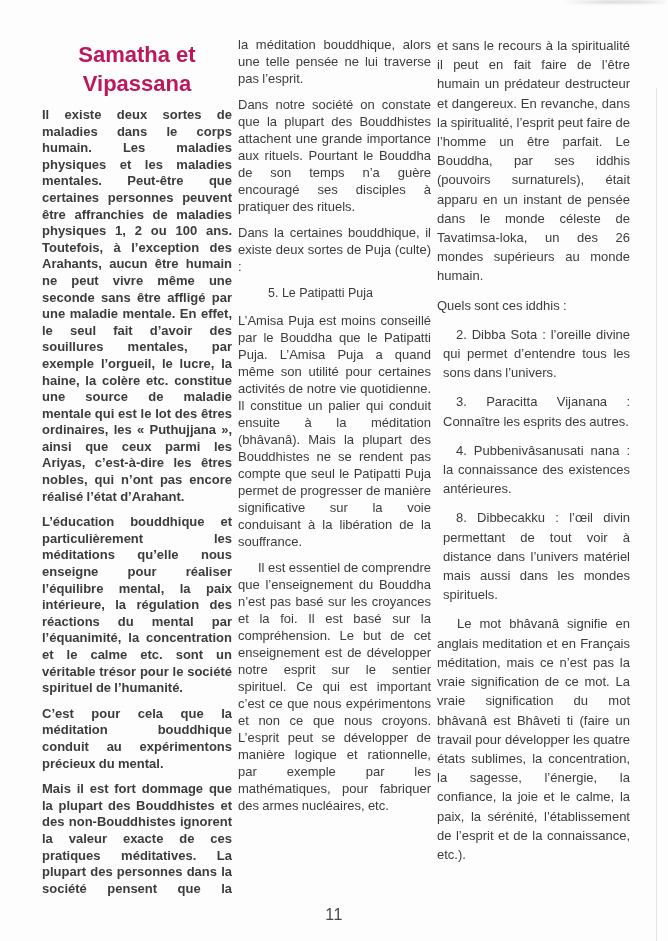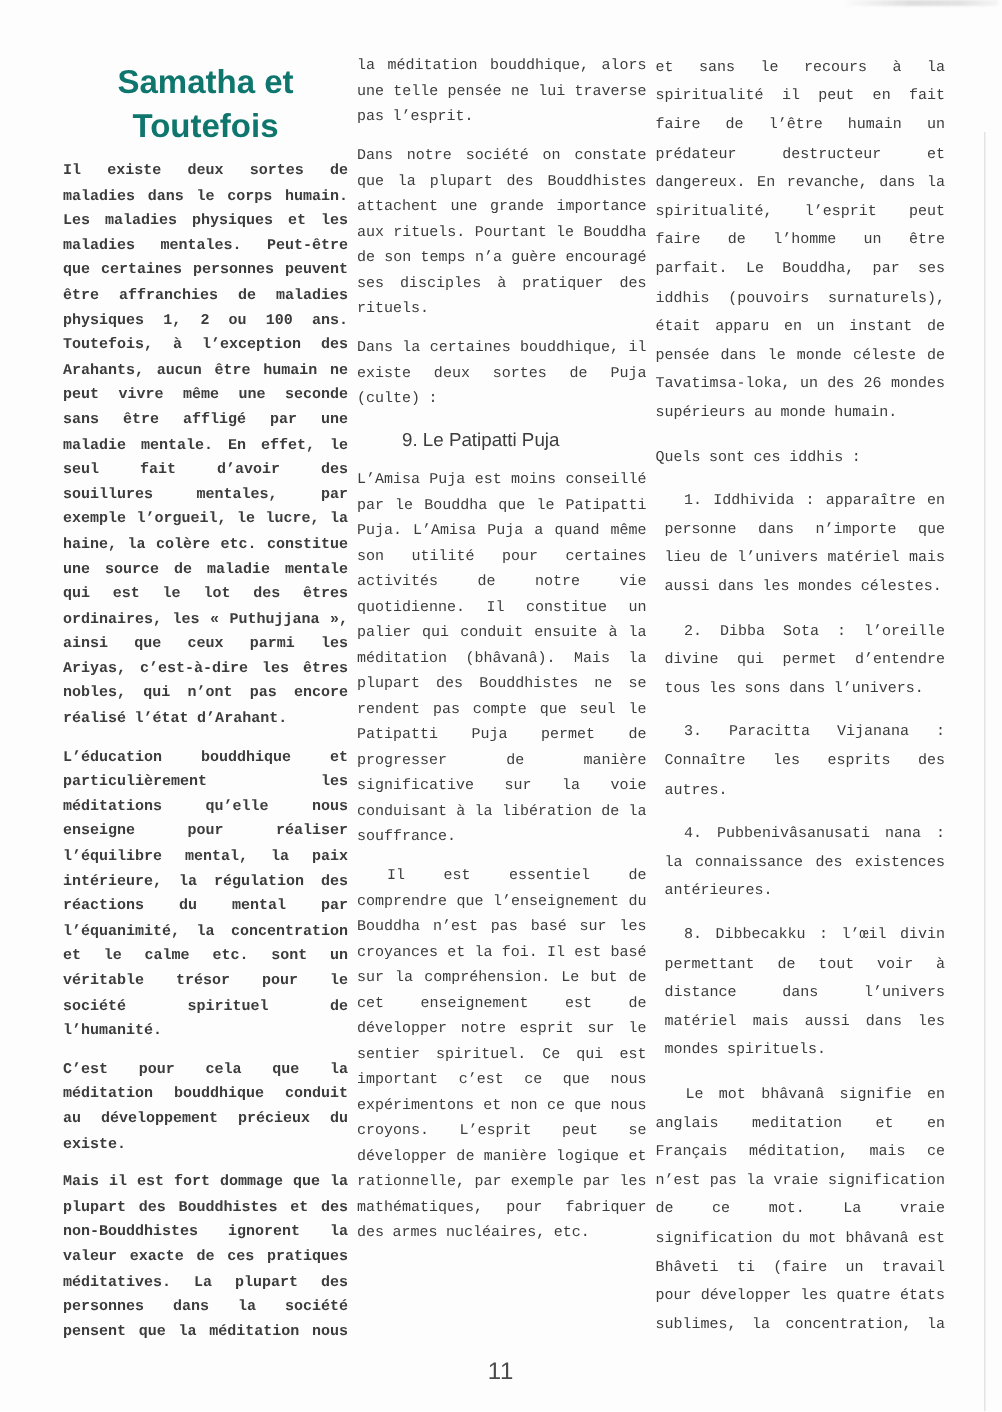"Samatha et" .title { color: #0f766e -> #be185d }
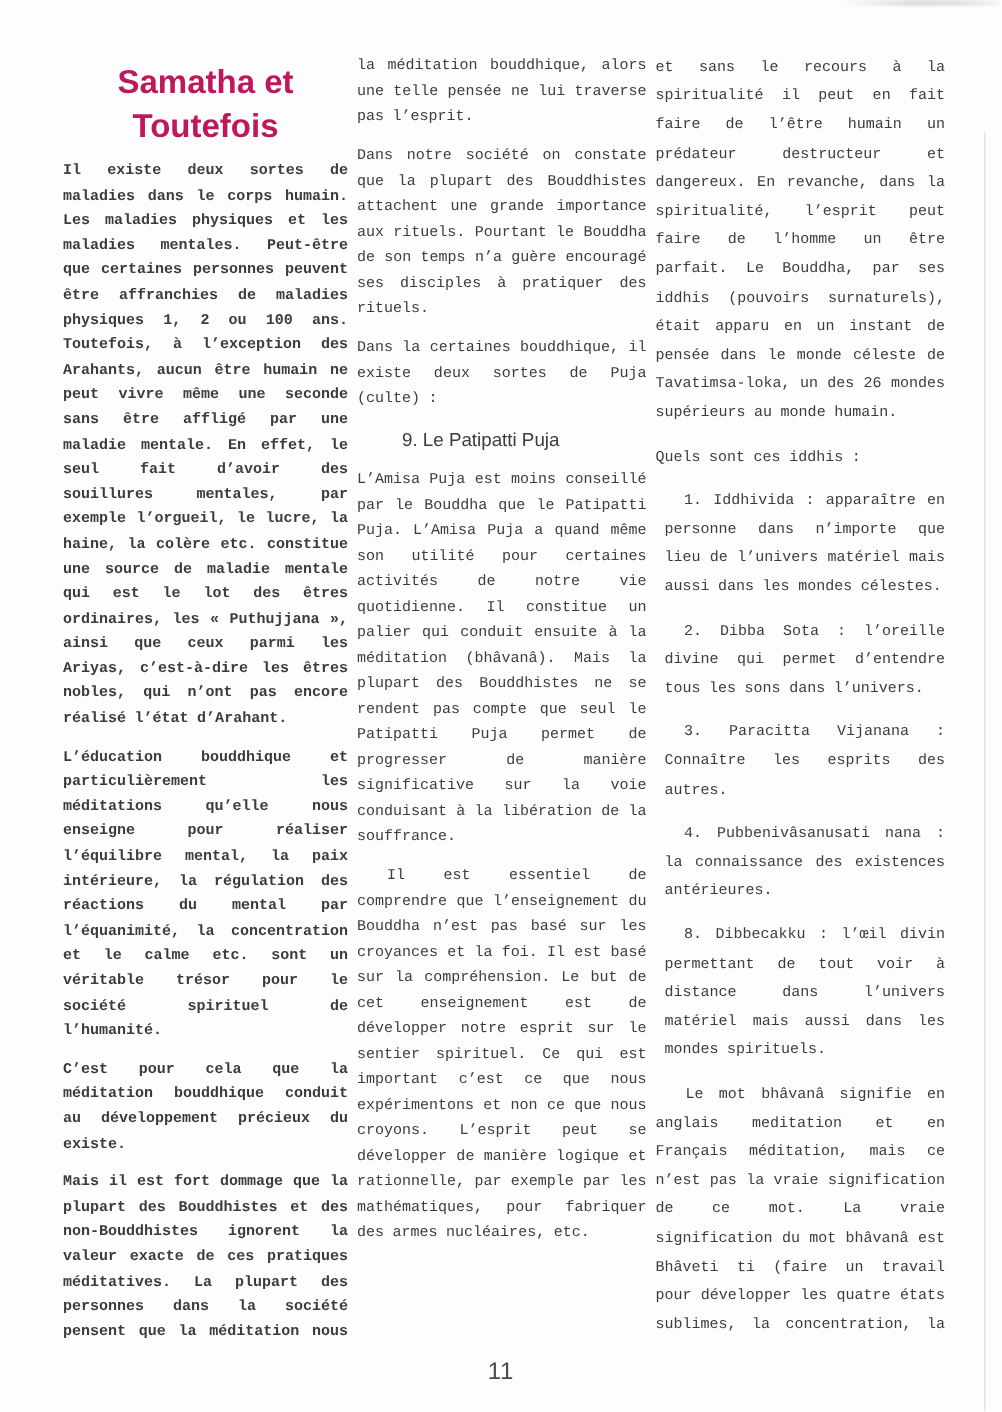"la méditation bouddhique, alors une" p { font-family: Liberation Mono, monospace -> none; font-size: 10px -> 13px }
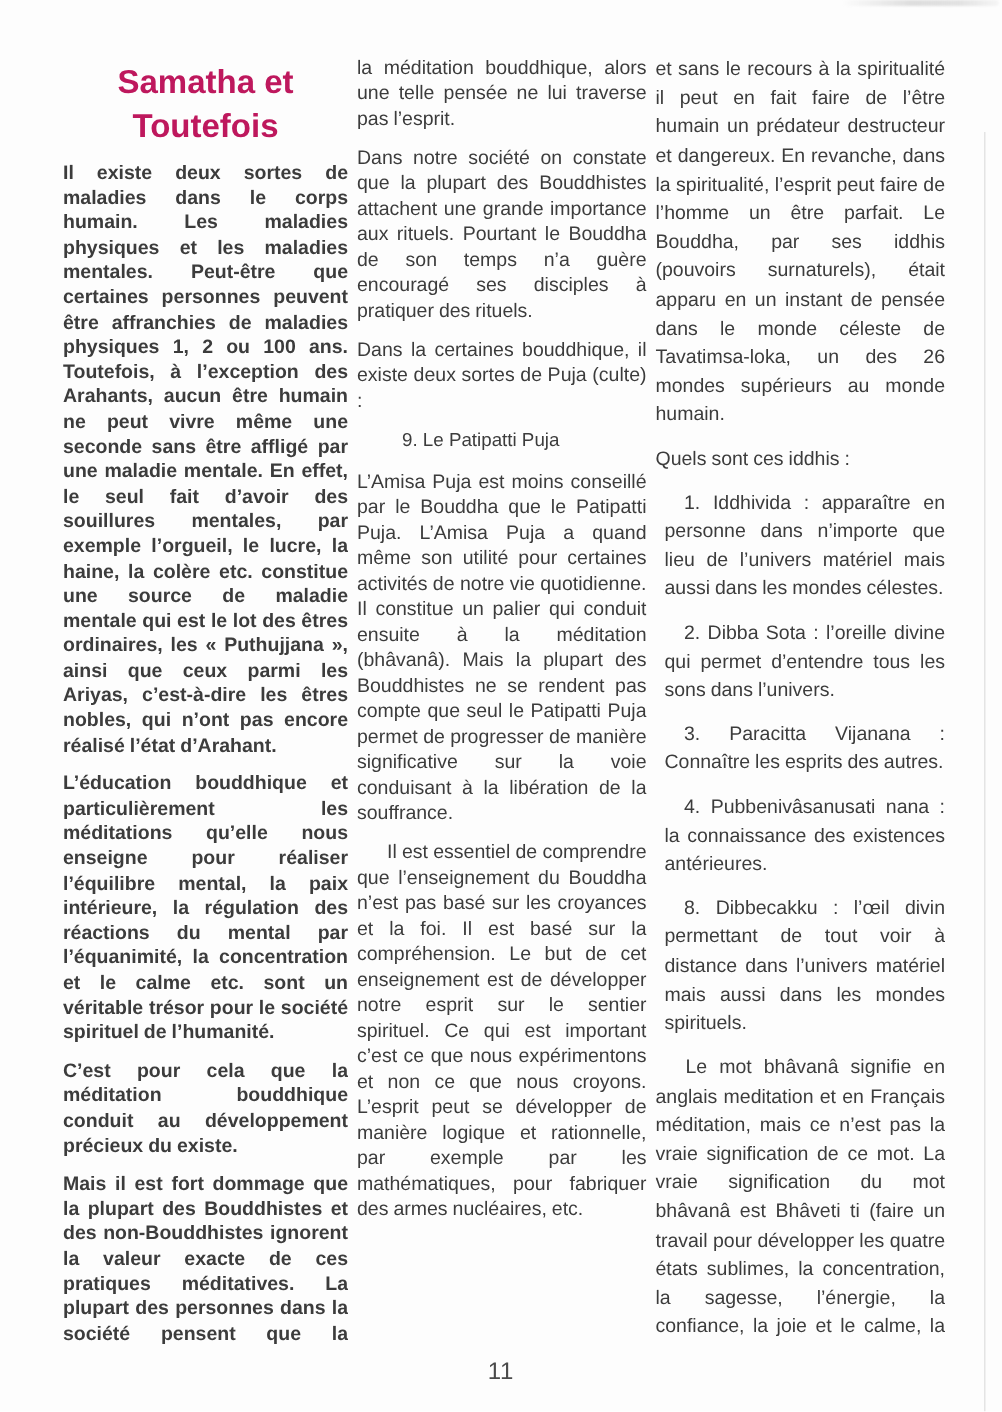"Toutefois" span { text: Toutefois -> Vipassana }
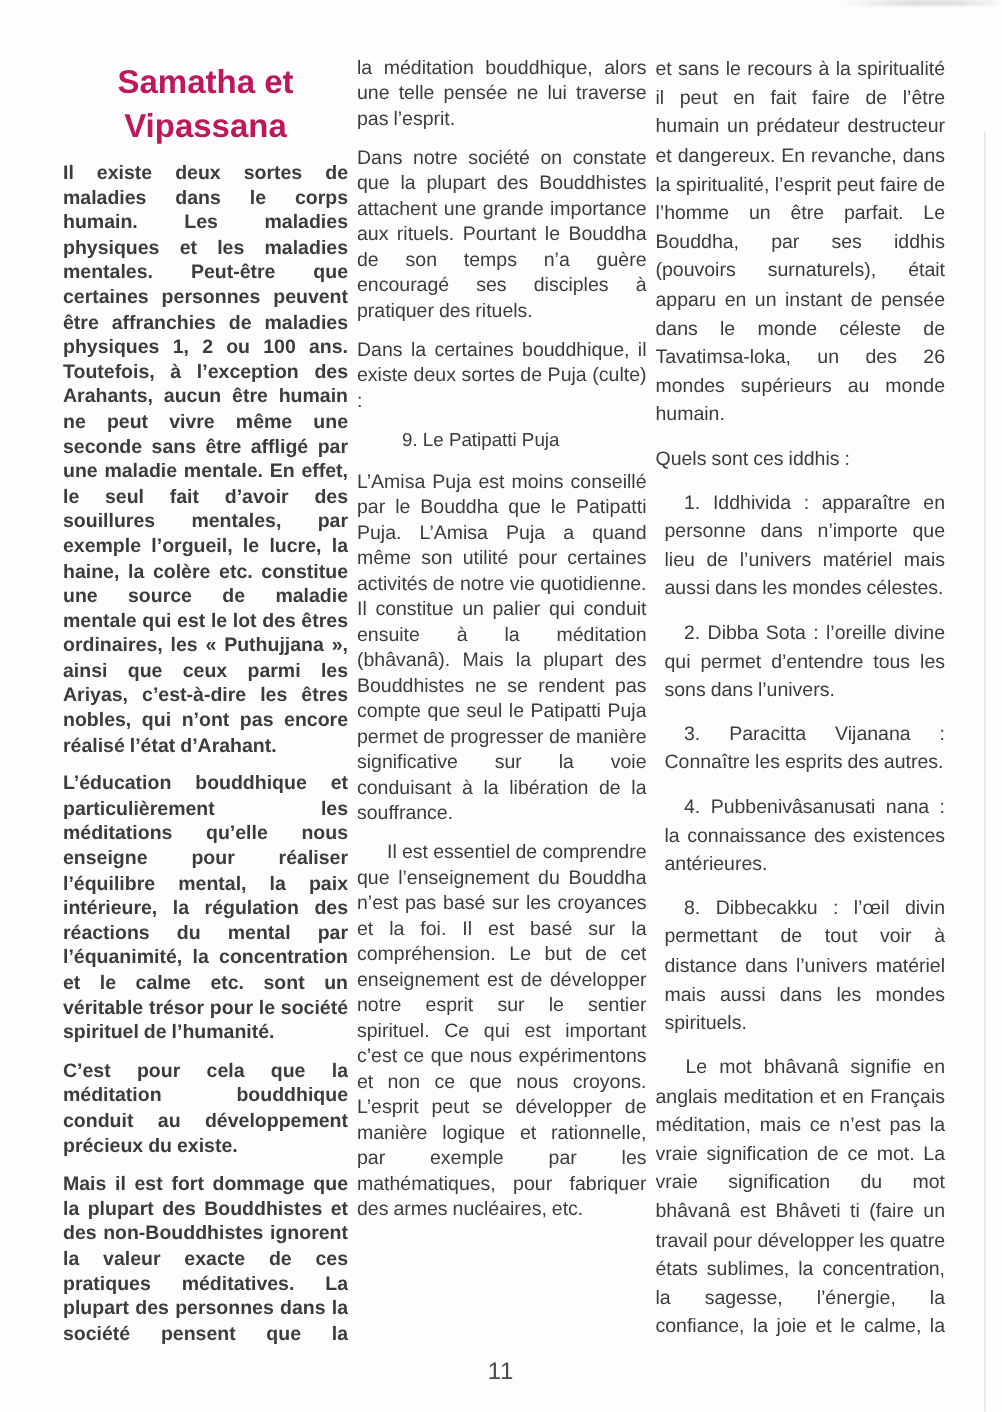"9. Le Patipatti Puja" div { text: 9 -> 5 }
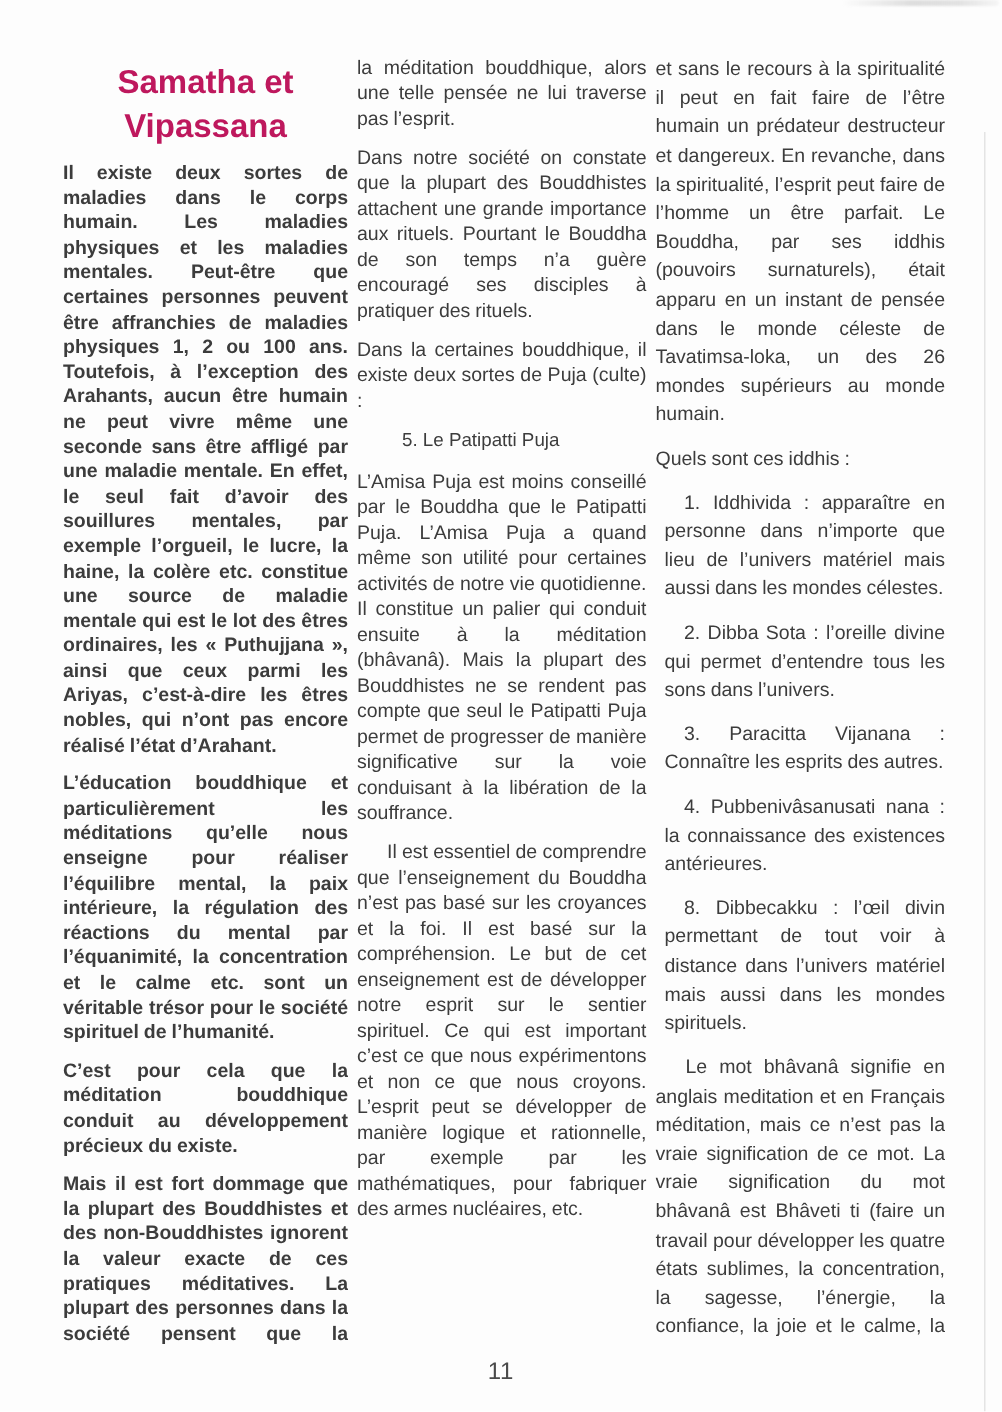"1. Iddhivida : apparaître en" p.iddhi { html: <p>1. Iddhivida : apparaître en personne dans n’importe que lieu de l’univers matériel mais aussi dans les mondes célestes.</p> -> none }
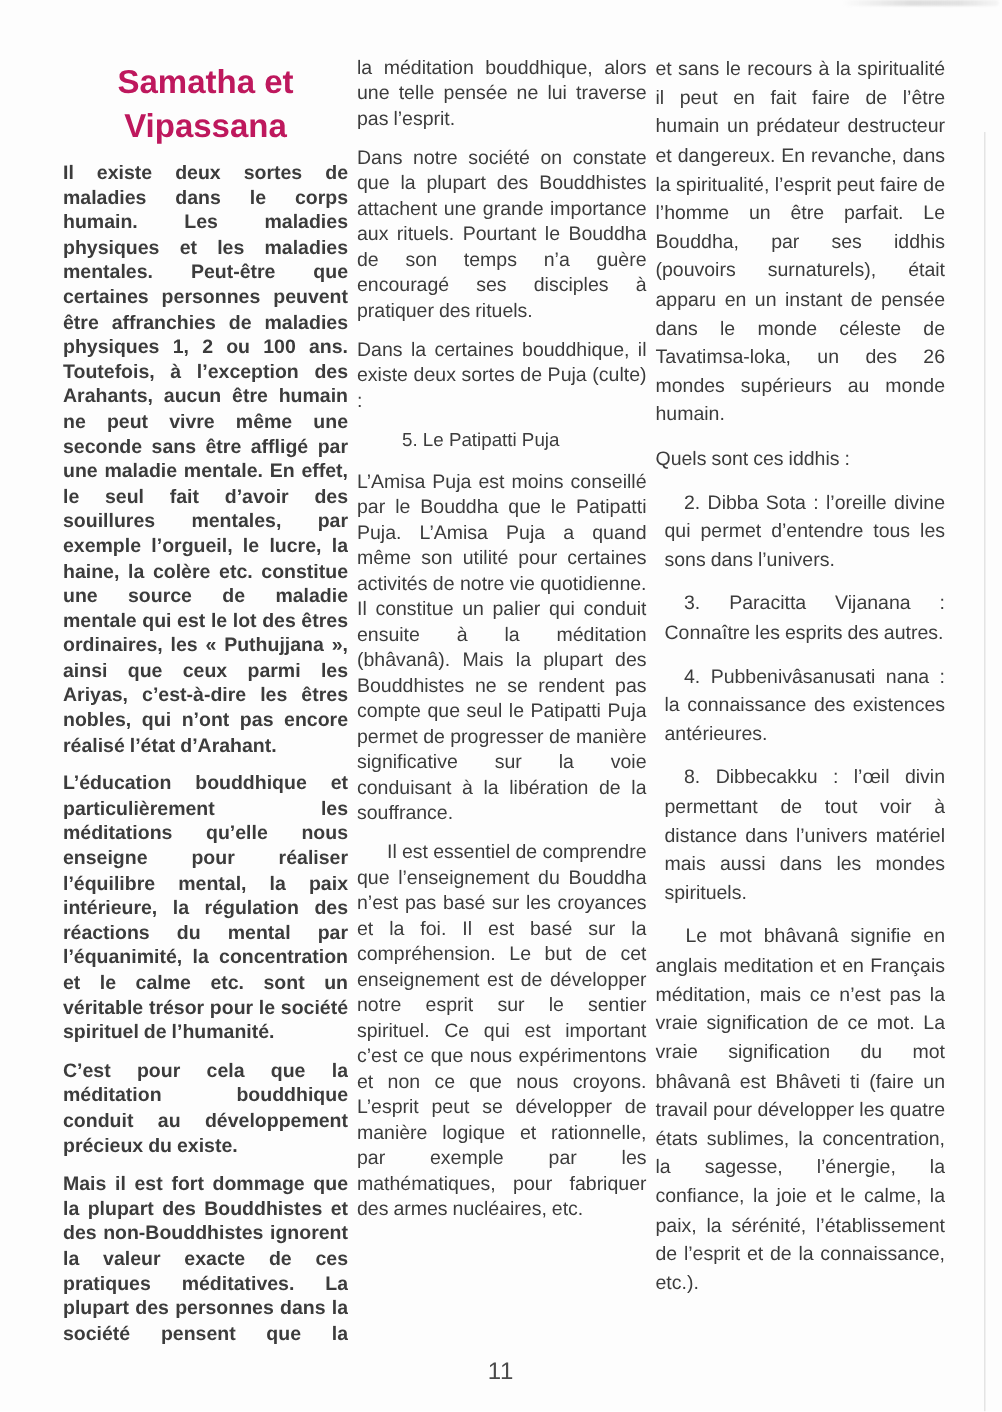"C’est pour cela que la" p { text: développement précieux du existe -> expérimentons précieux du mental }
